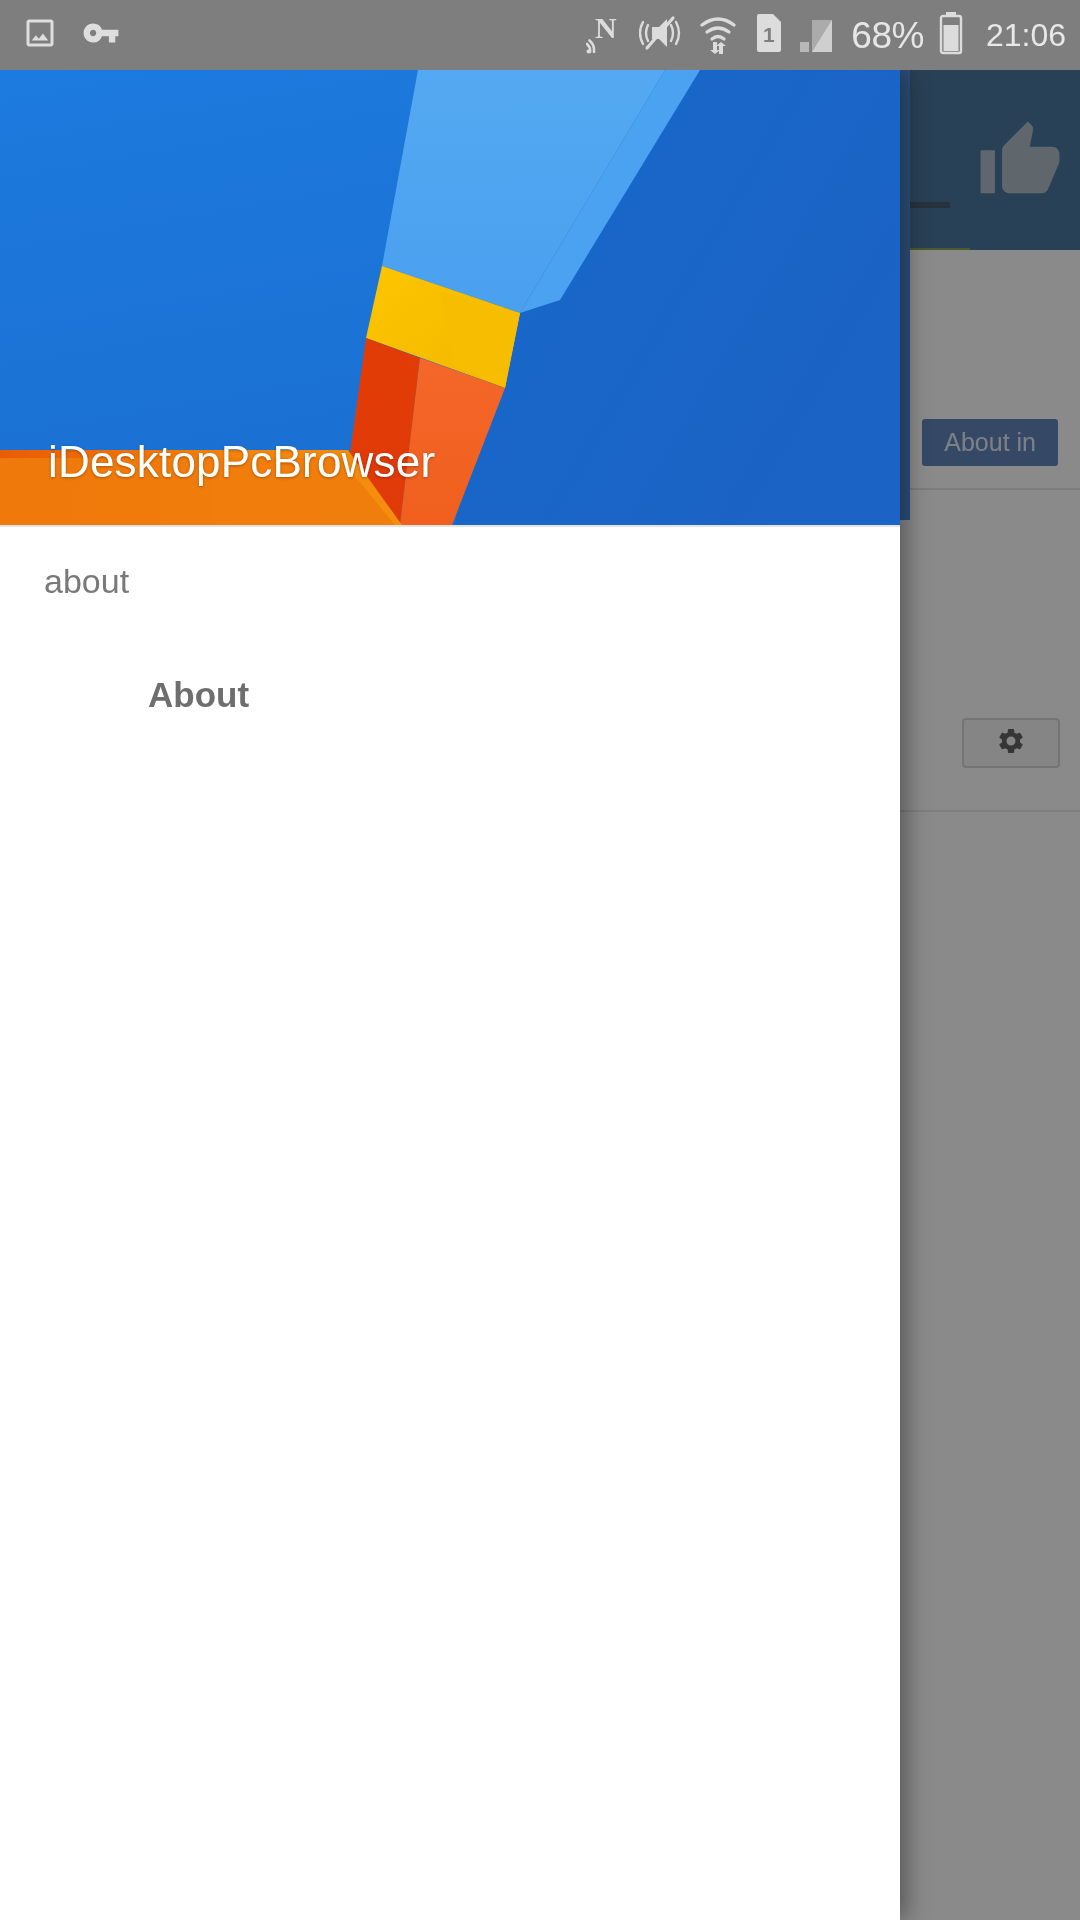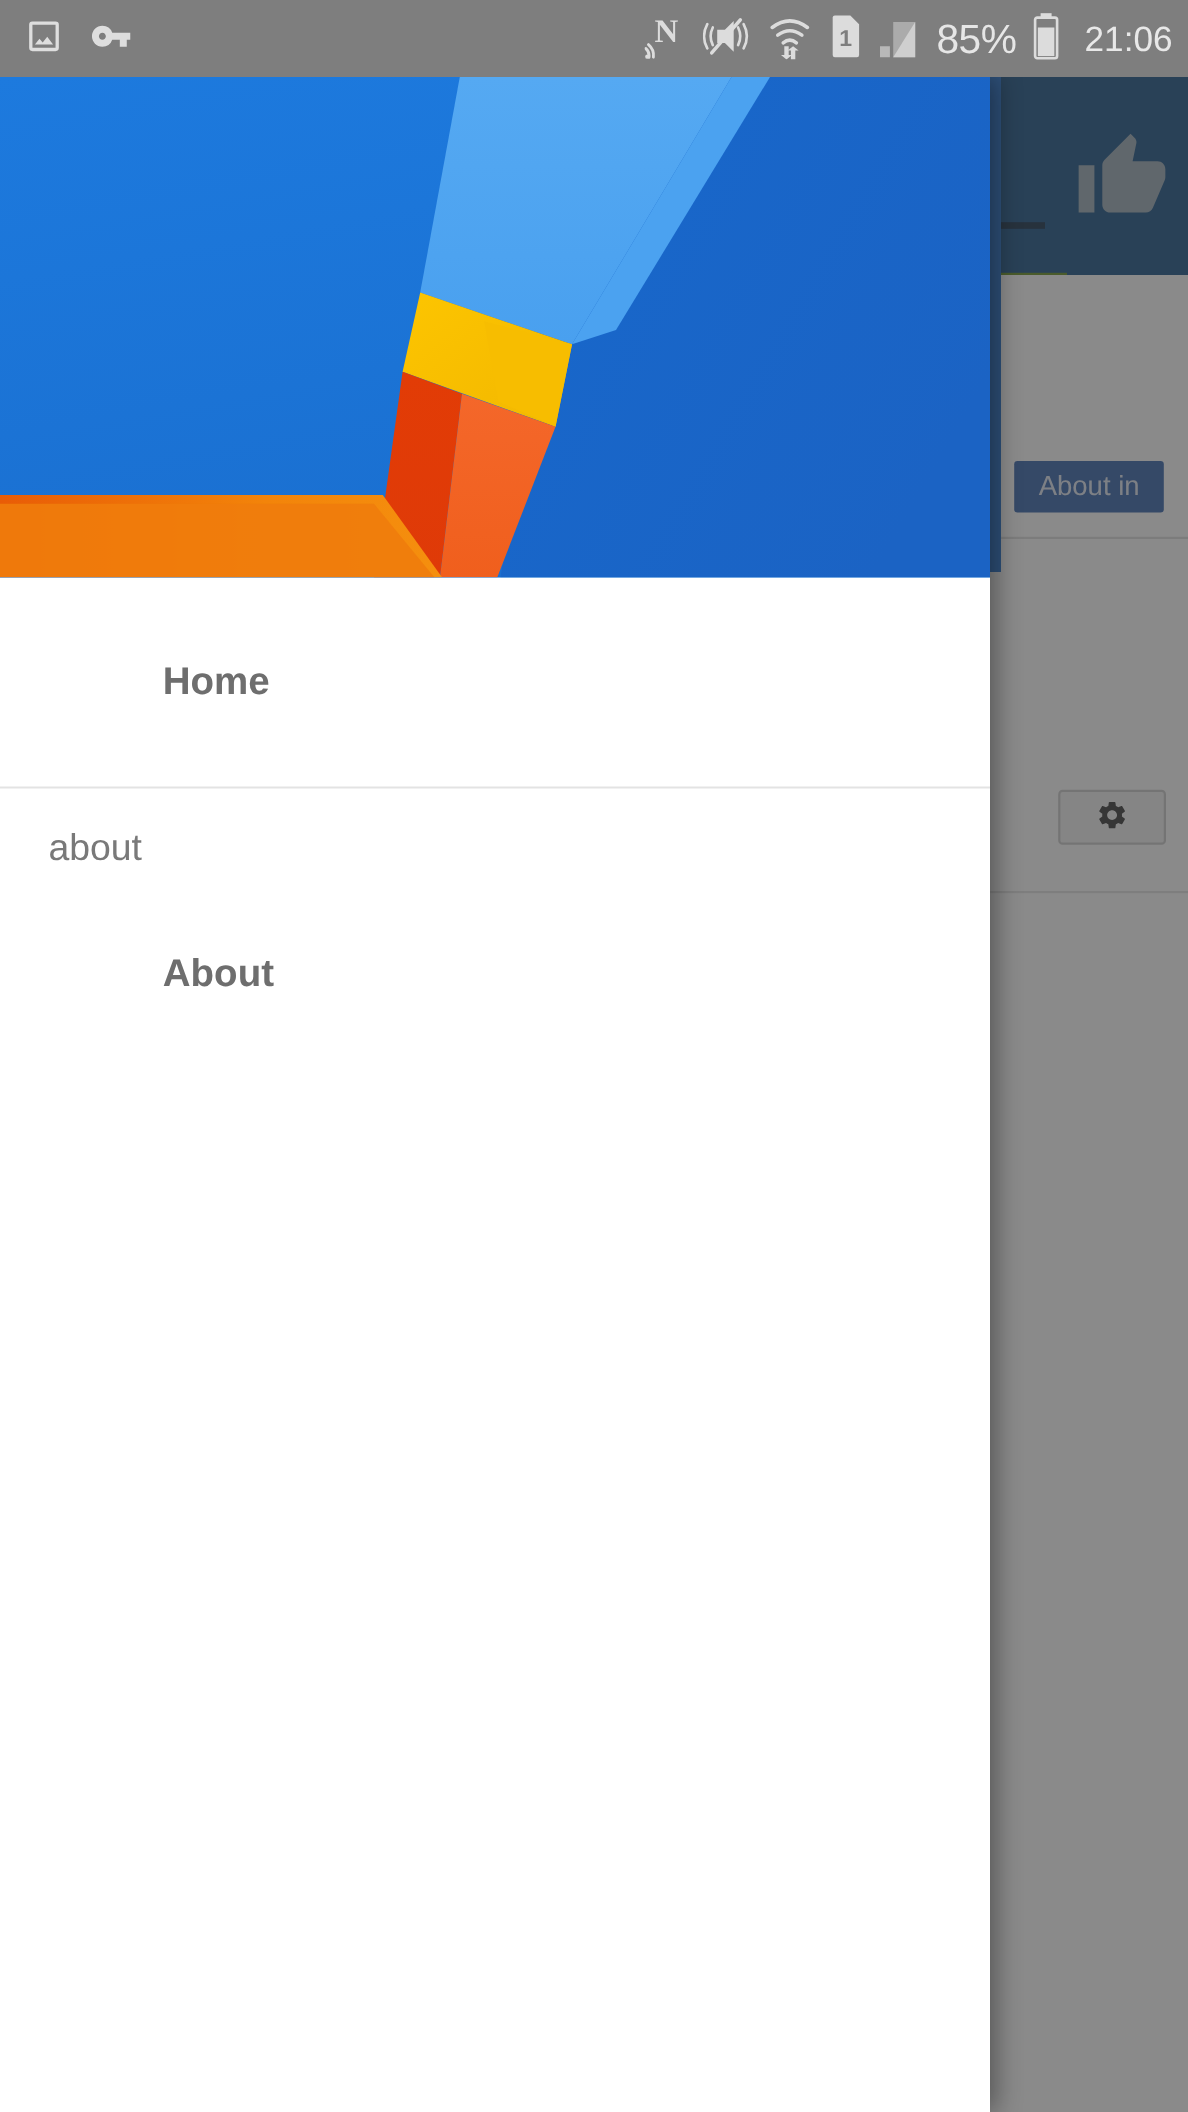"85%" span.sb-battery-pct { text: 85% -> 68% }
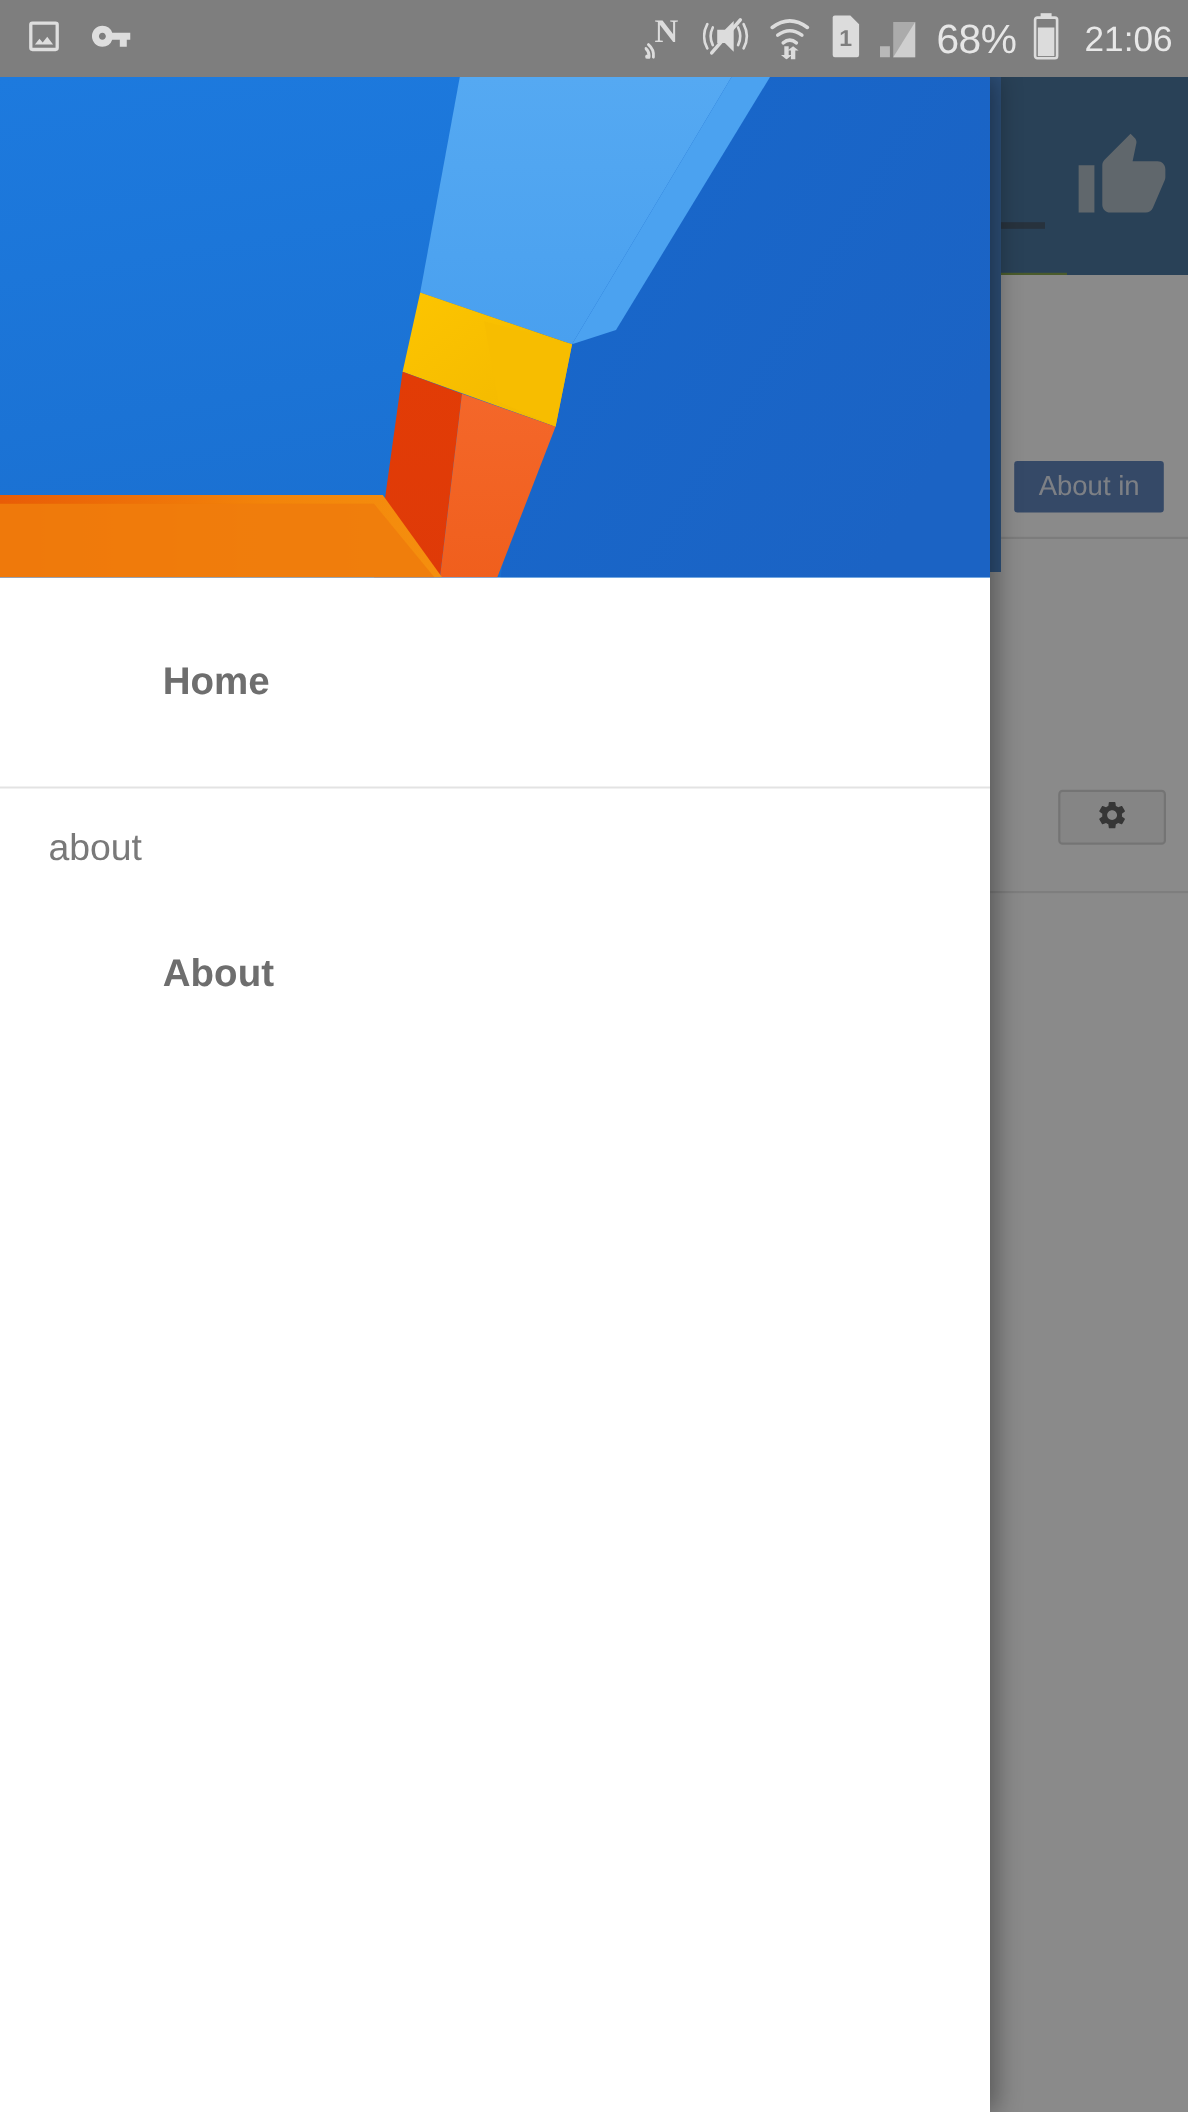"iDesktopPcBrowser" div.dh-title { html: none -> <div>iDesktopPcBrowser</div> }
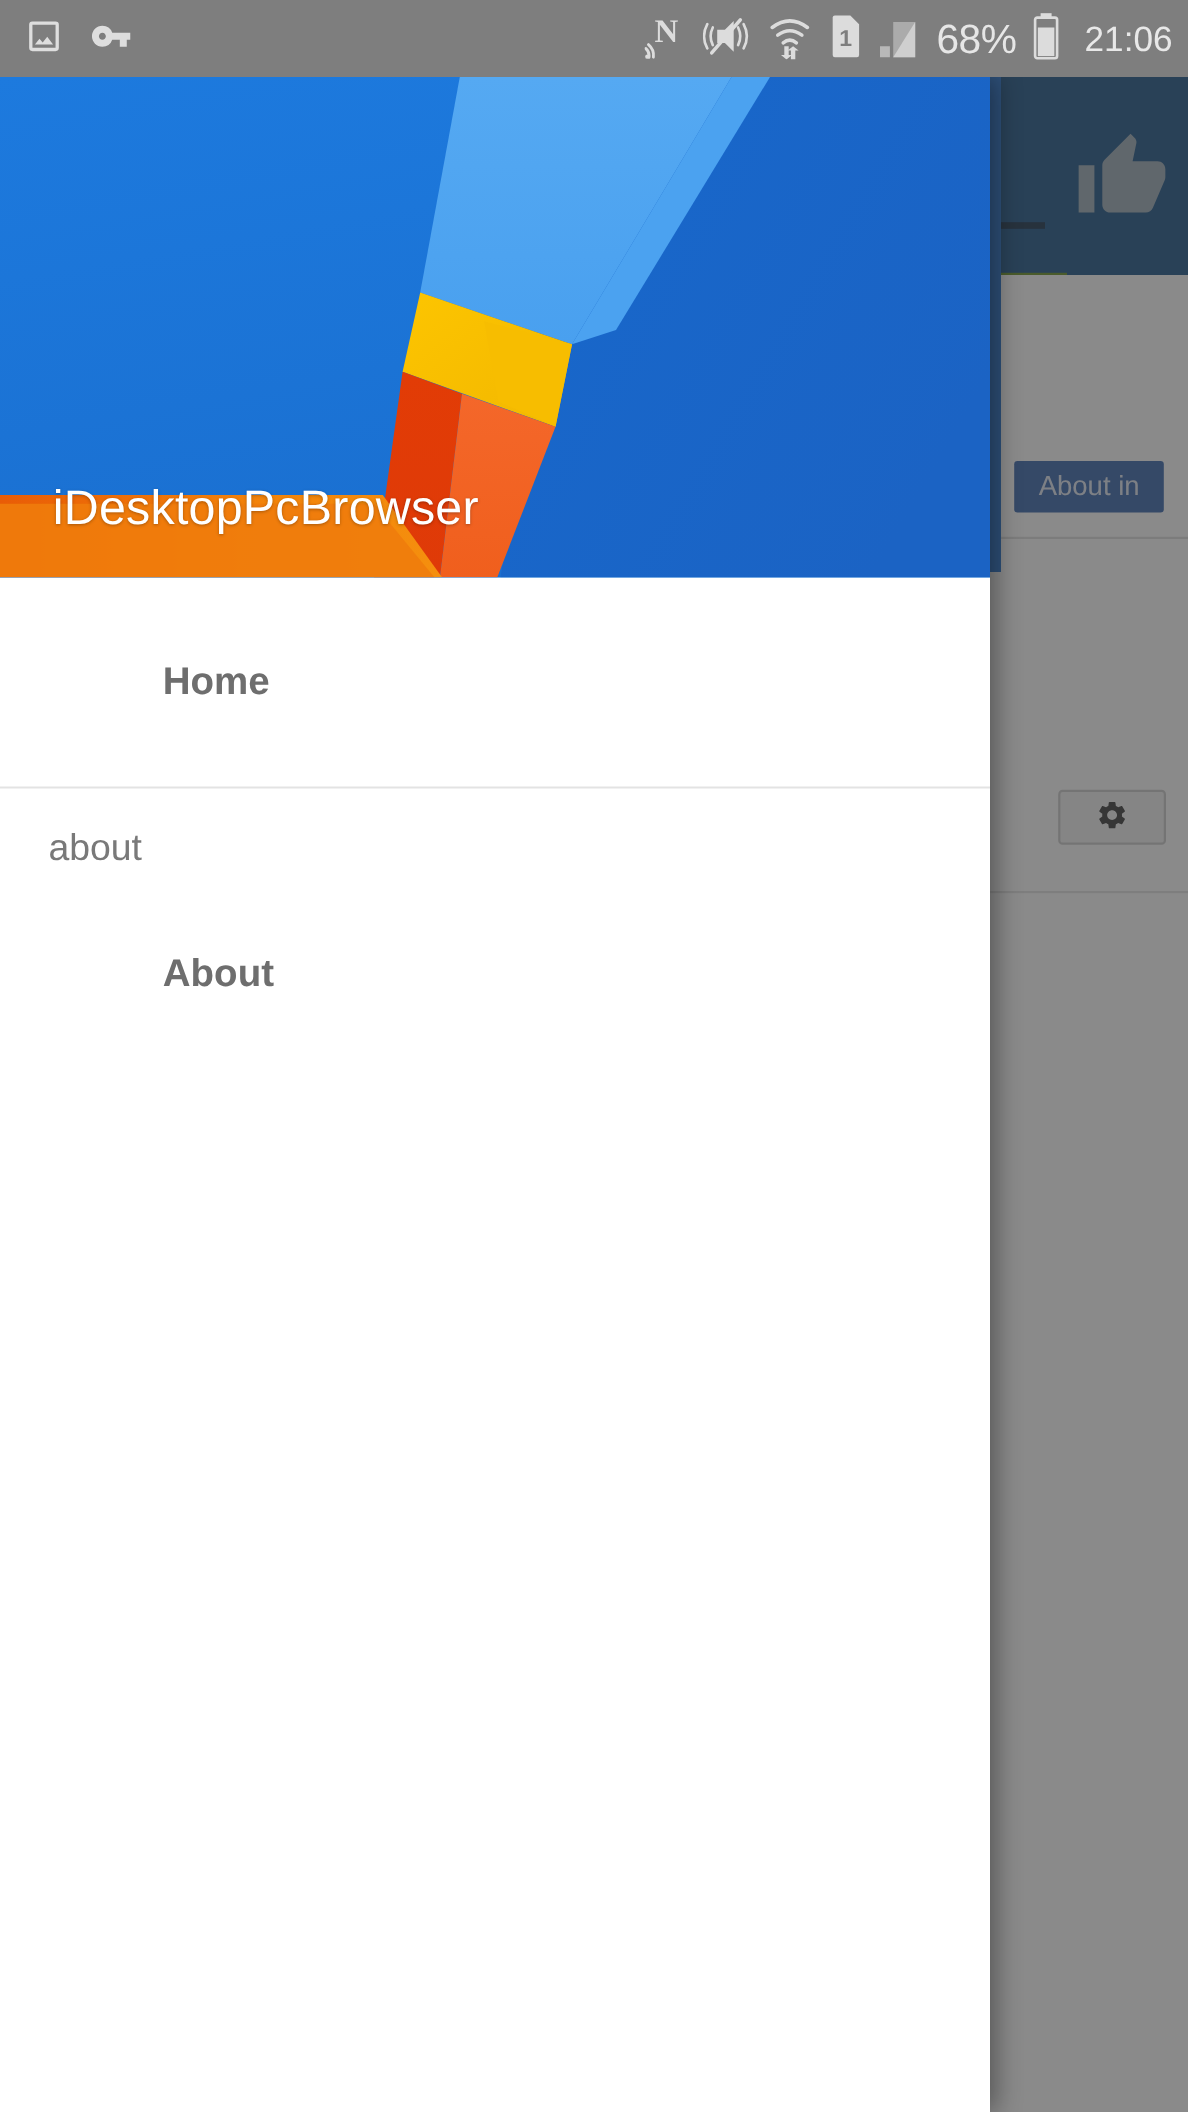"Home" div.dm-section { html: <div> <div> <span>Home</span> </div> </div> -> none }
